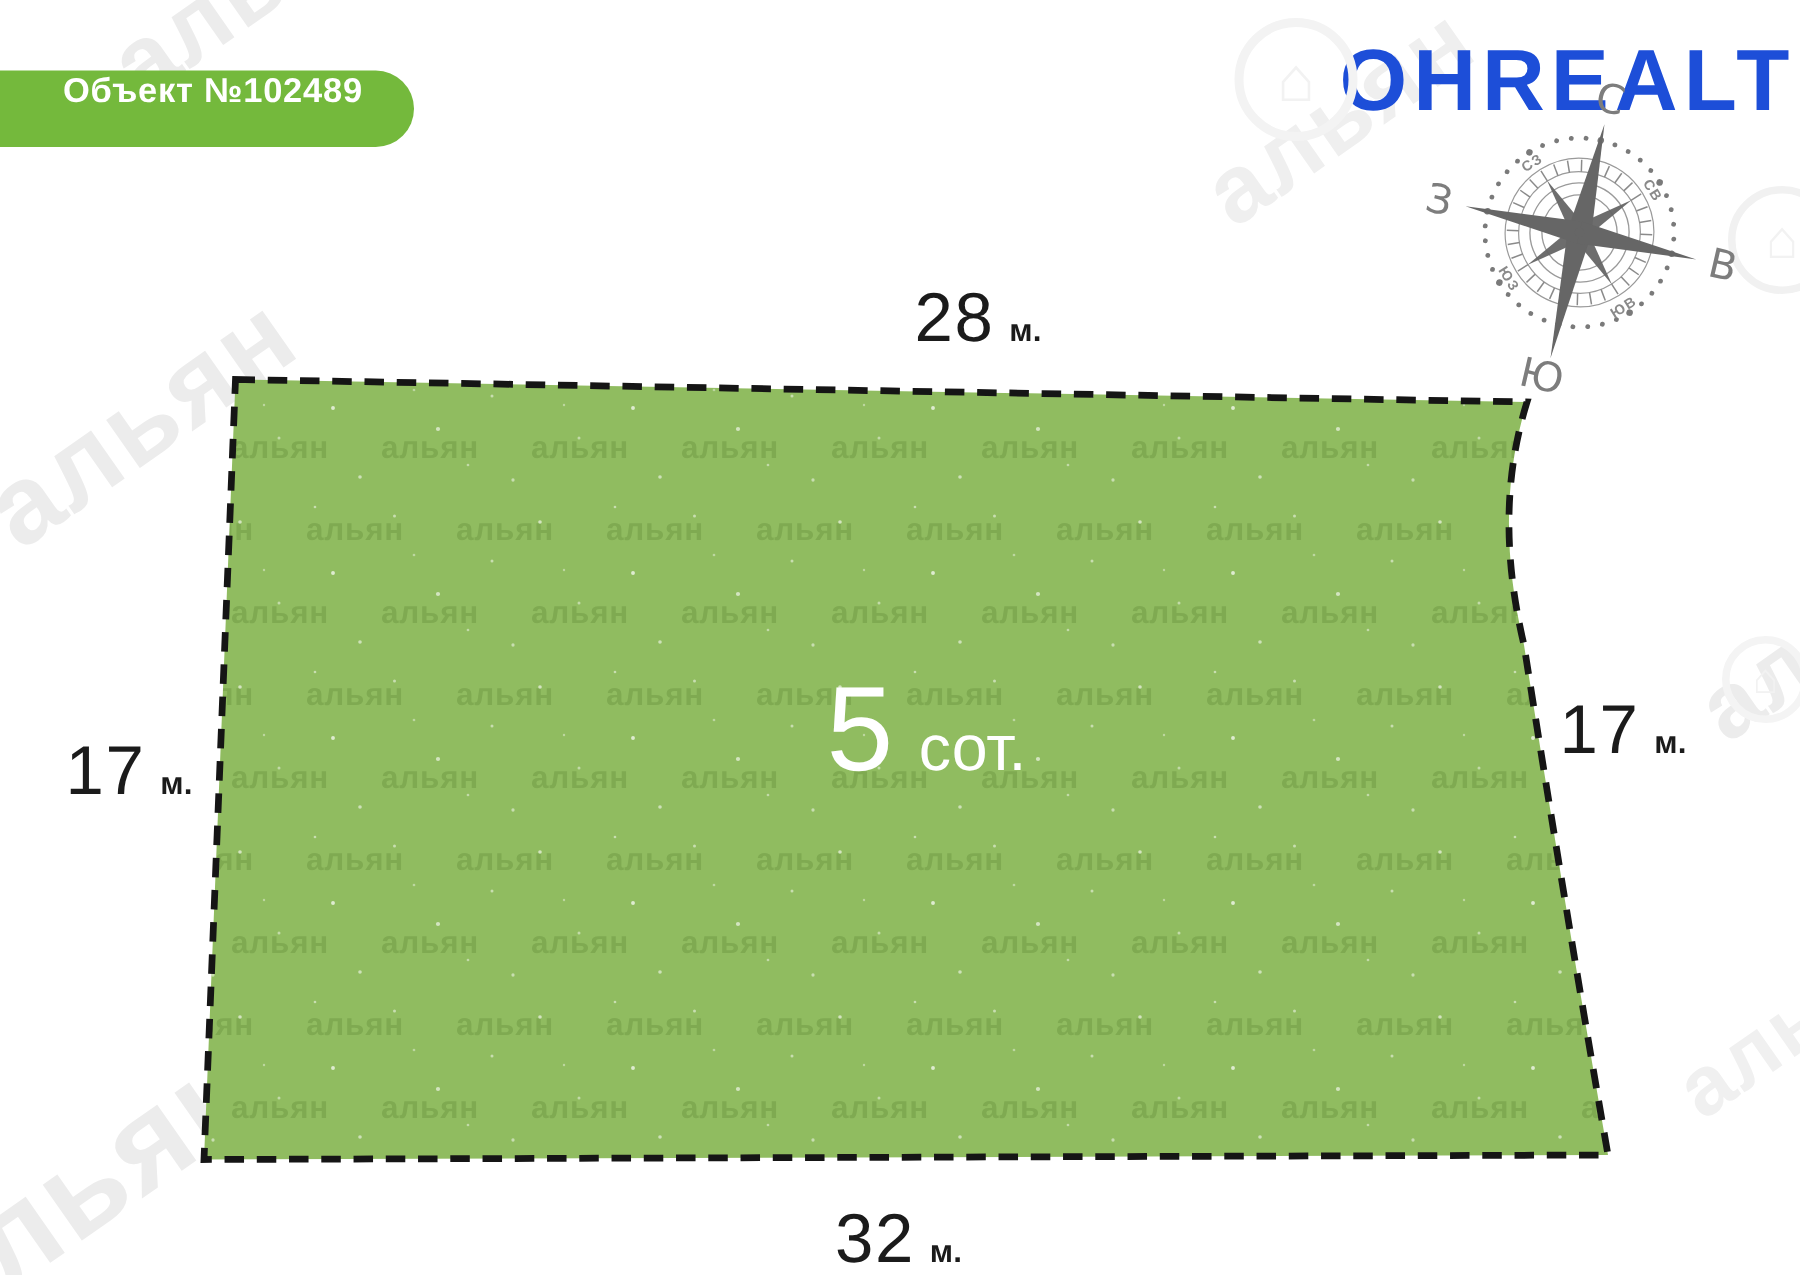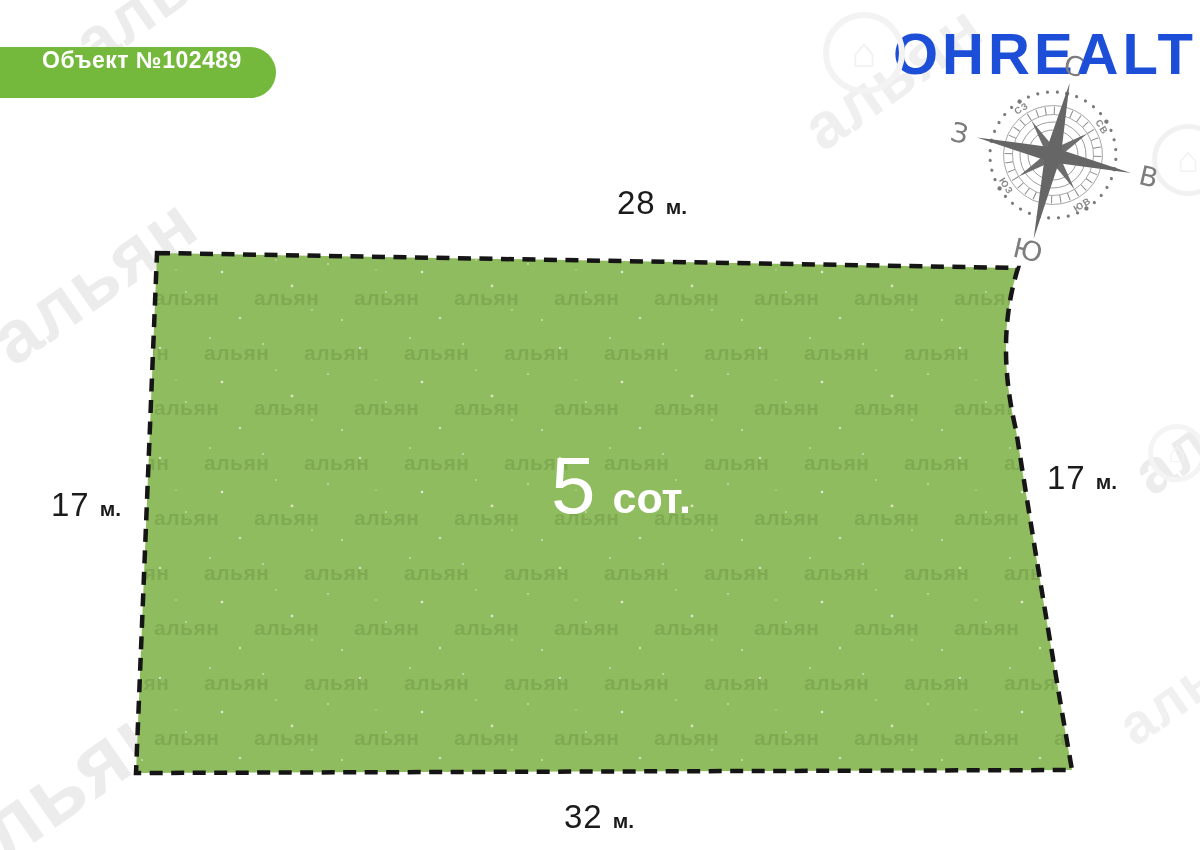"28" .dim .num { font-size: 33px -> 46px }
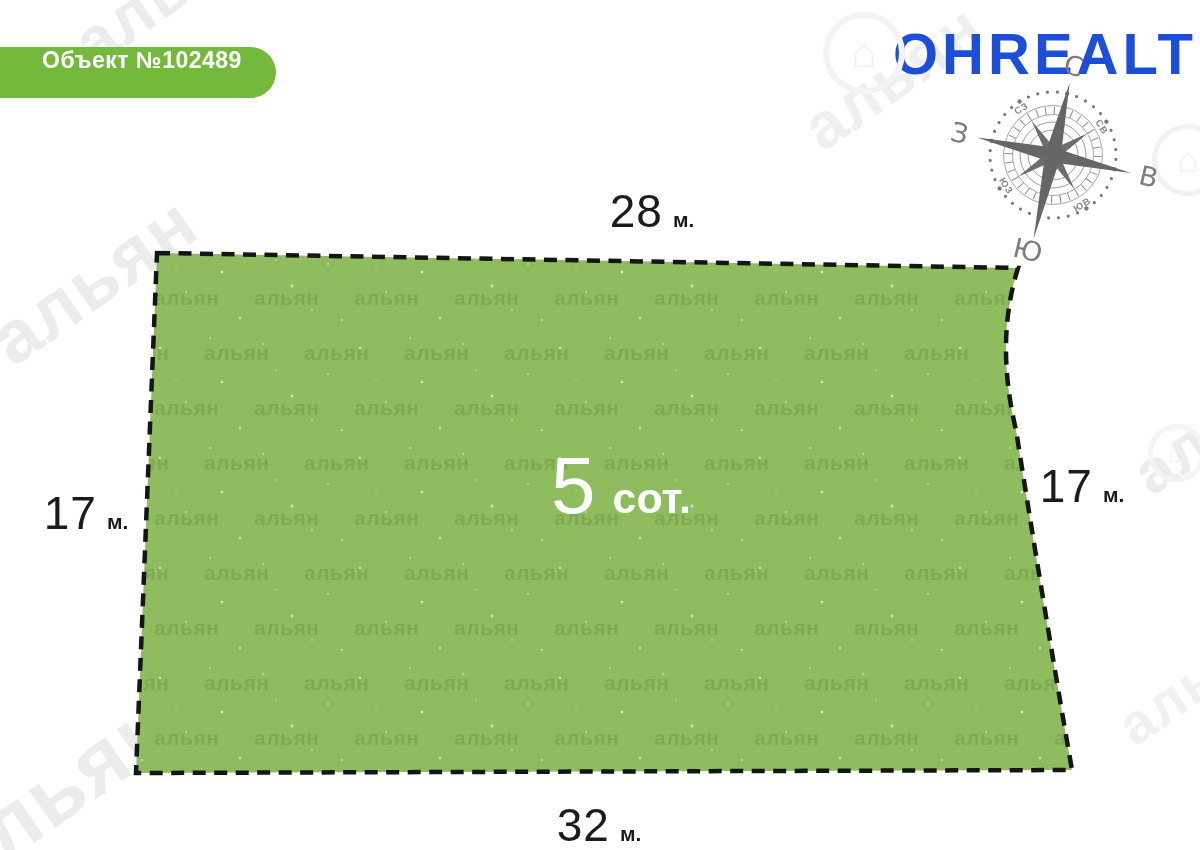"сот." .area .unit { font-weight: 700 -> 400 }
